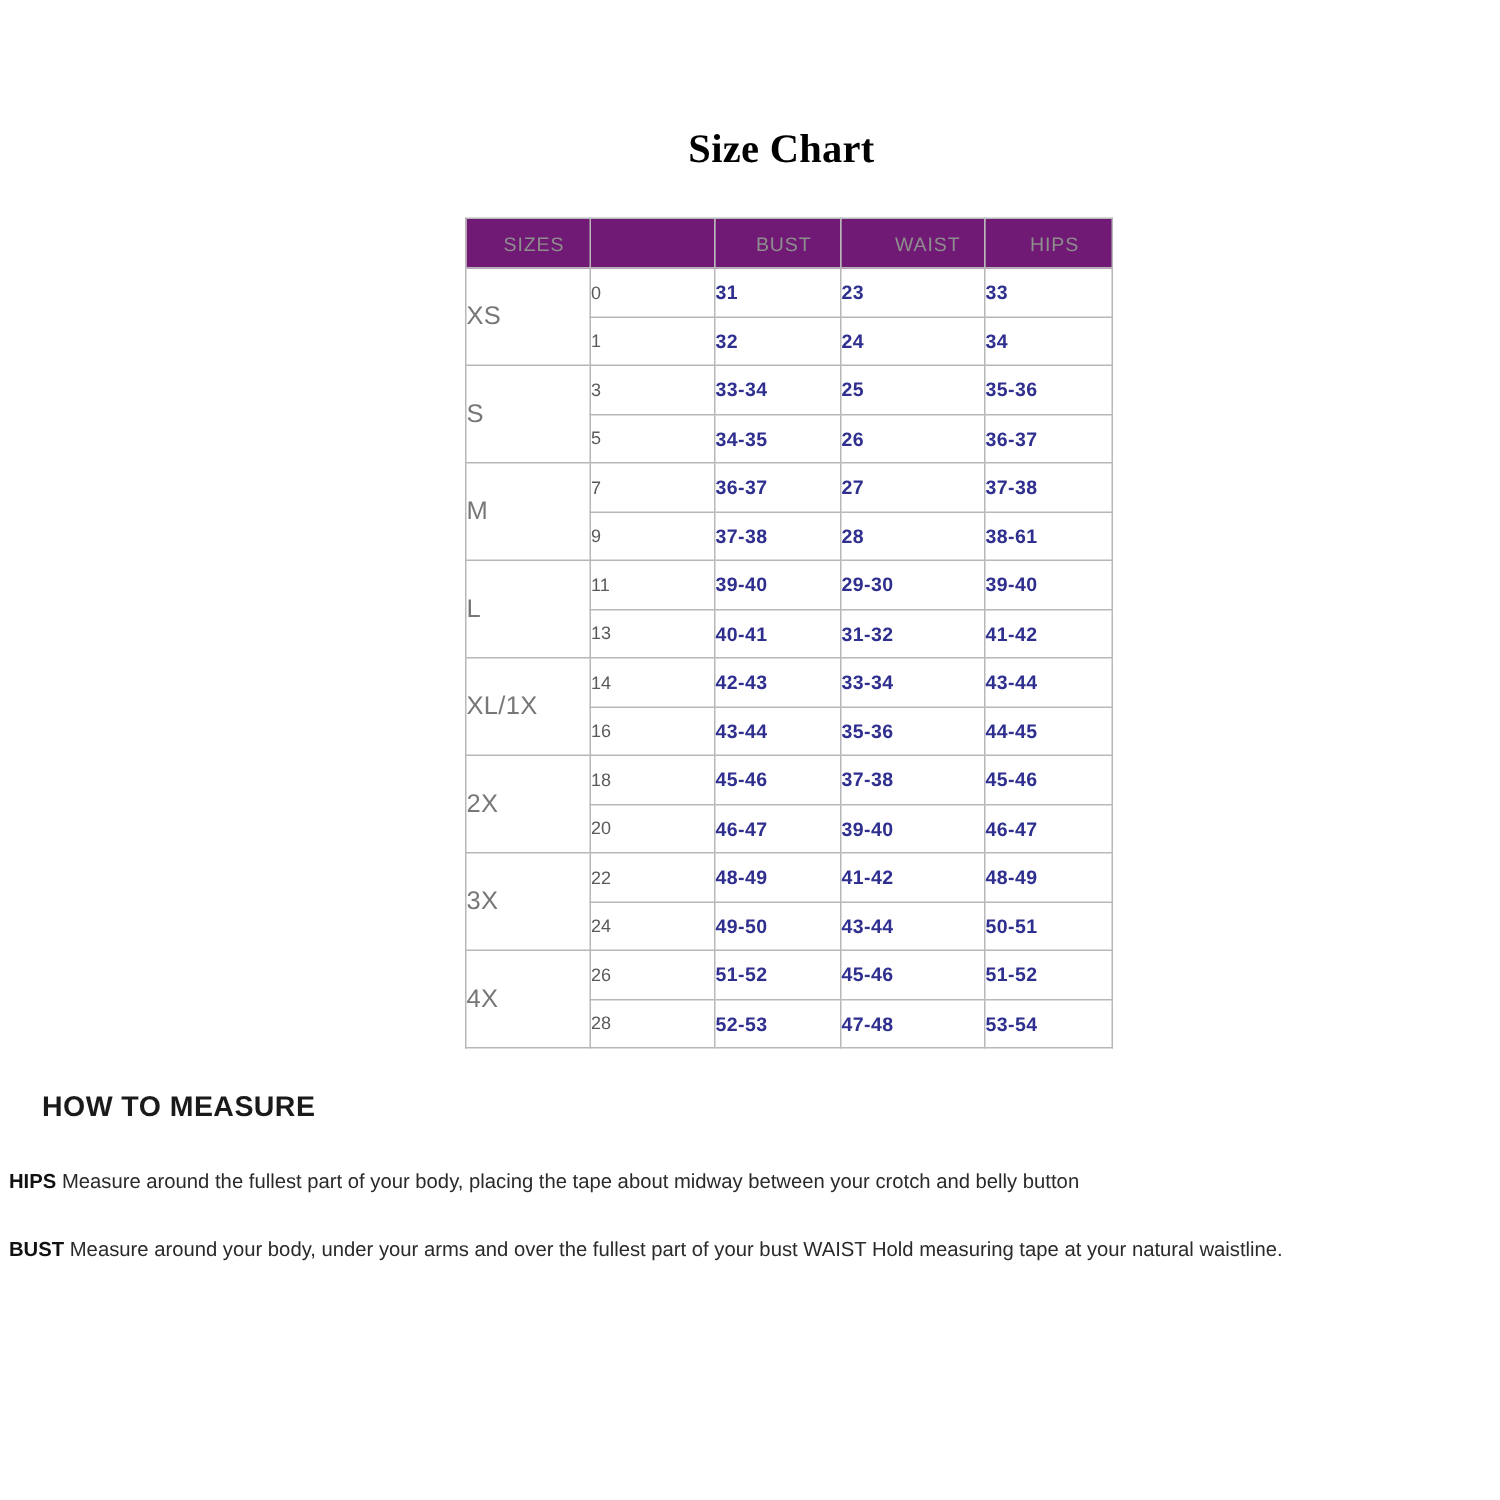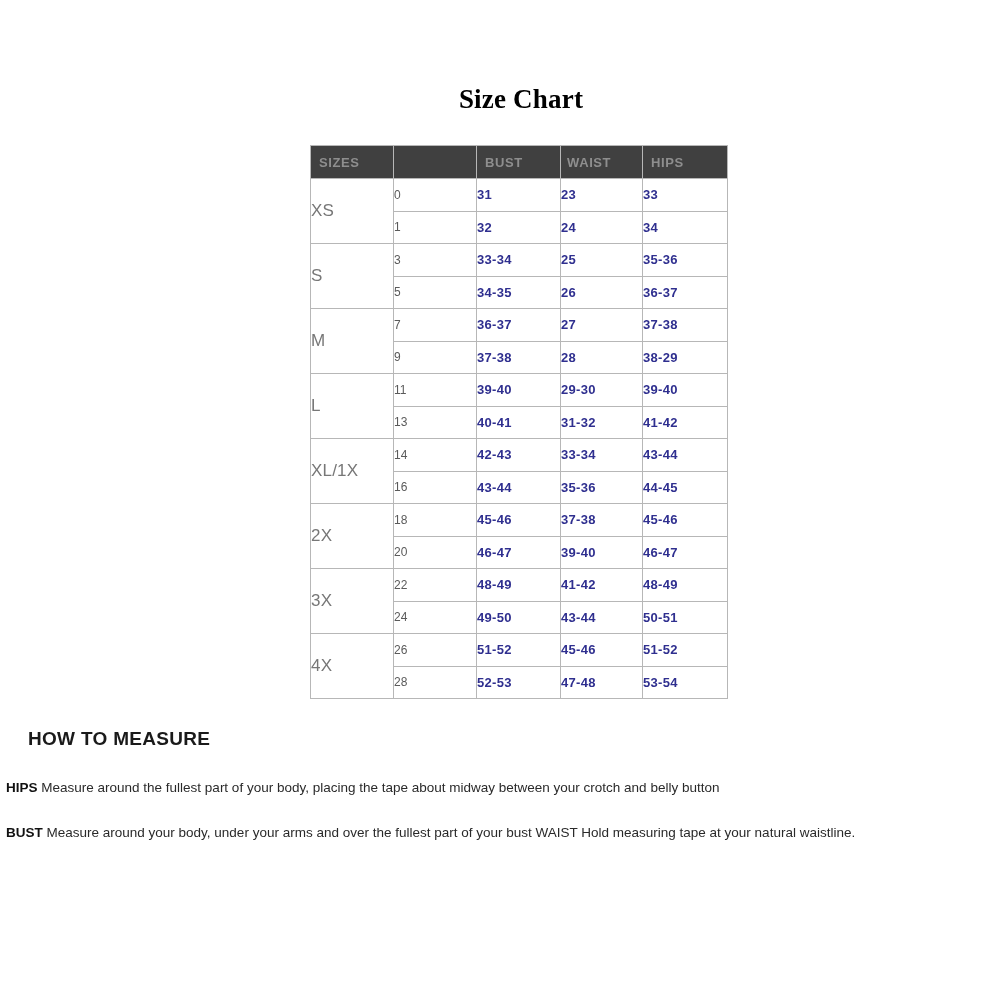"SIZES" thead th { background: #404040 -> #701a75; font-weight: bold -> normal; text-align: left -> center }
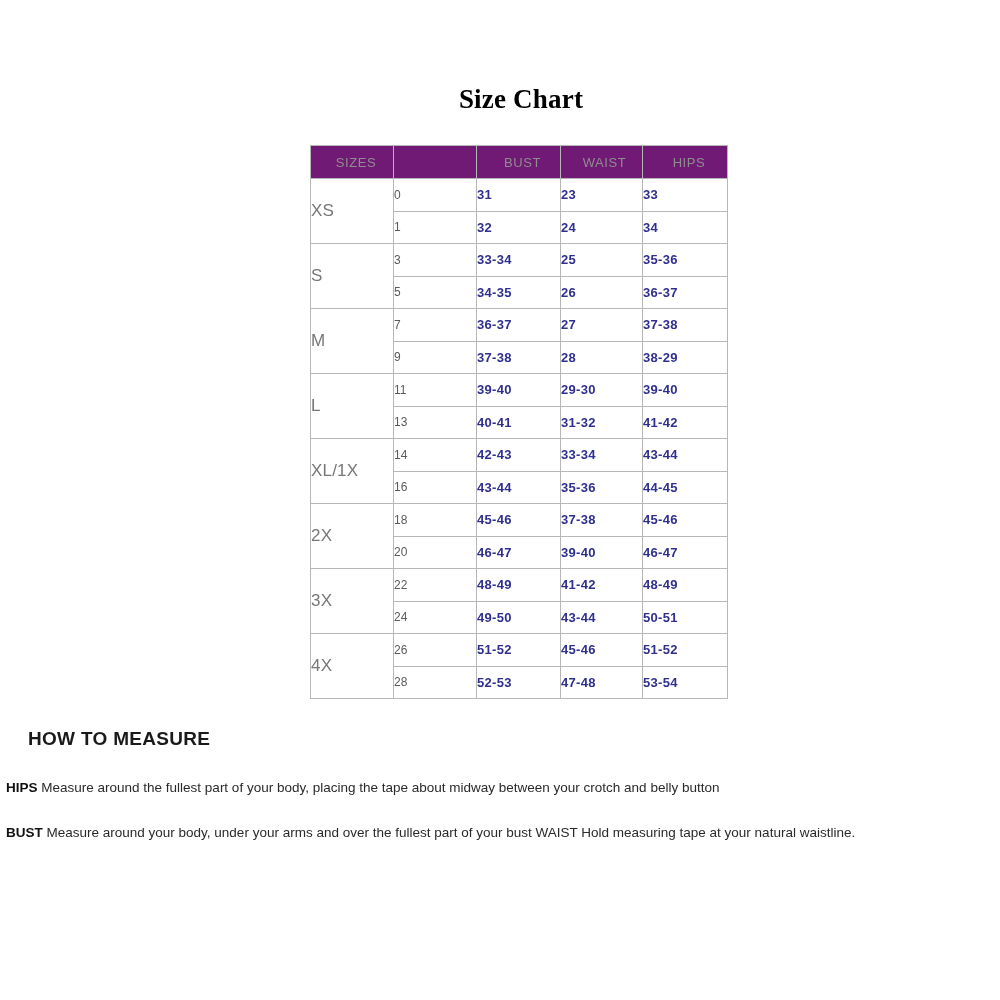"WAIST" thead th.h-waist { padding-left: 6px -> 20px }
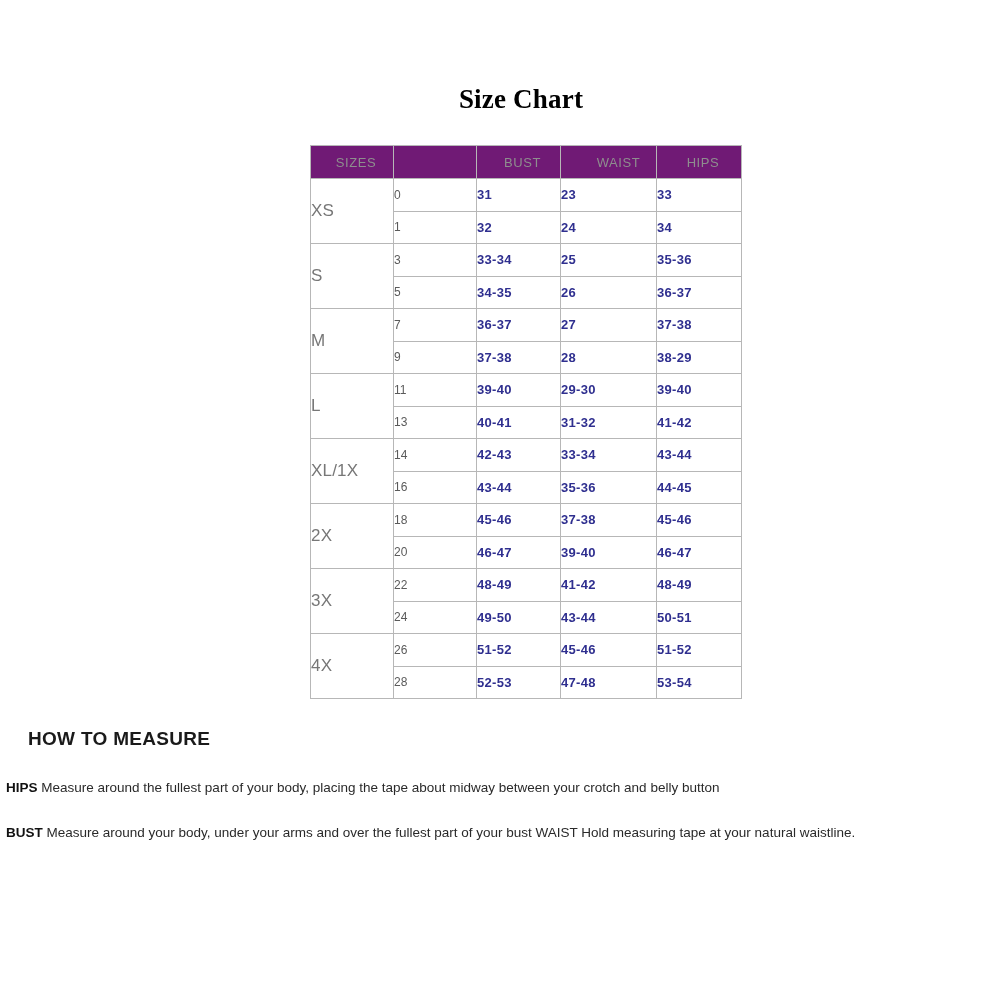"38-29" td.meas-cell { text: 38-29 -> 38-61 }
